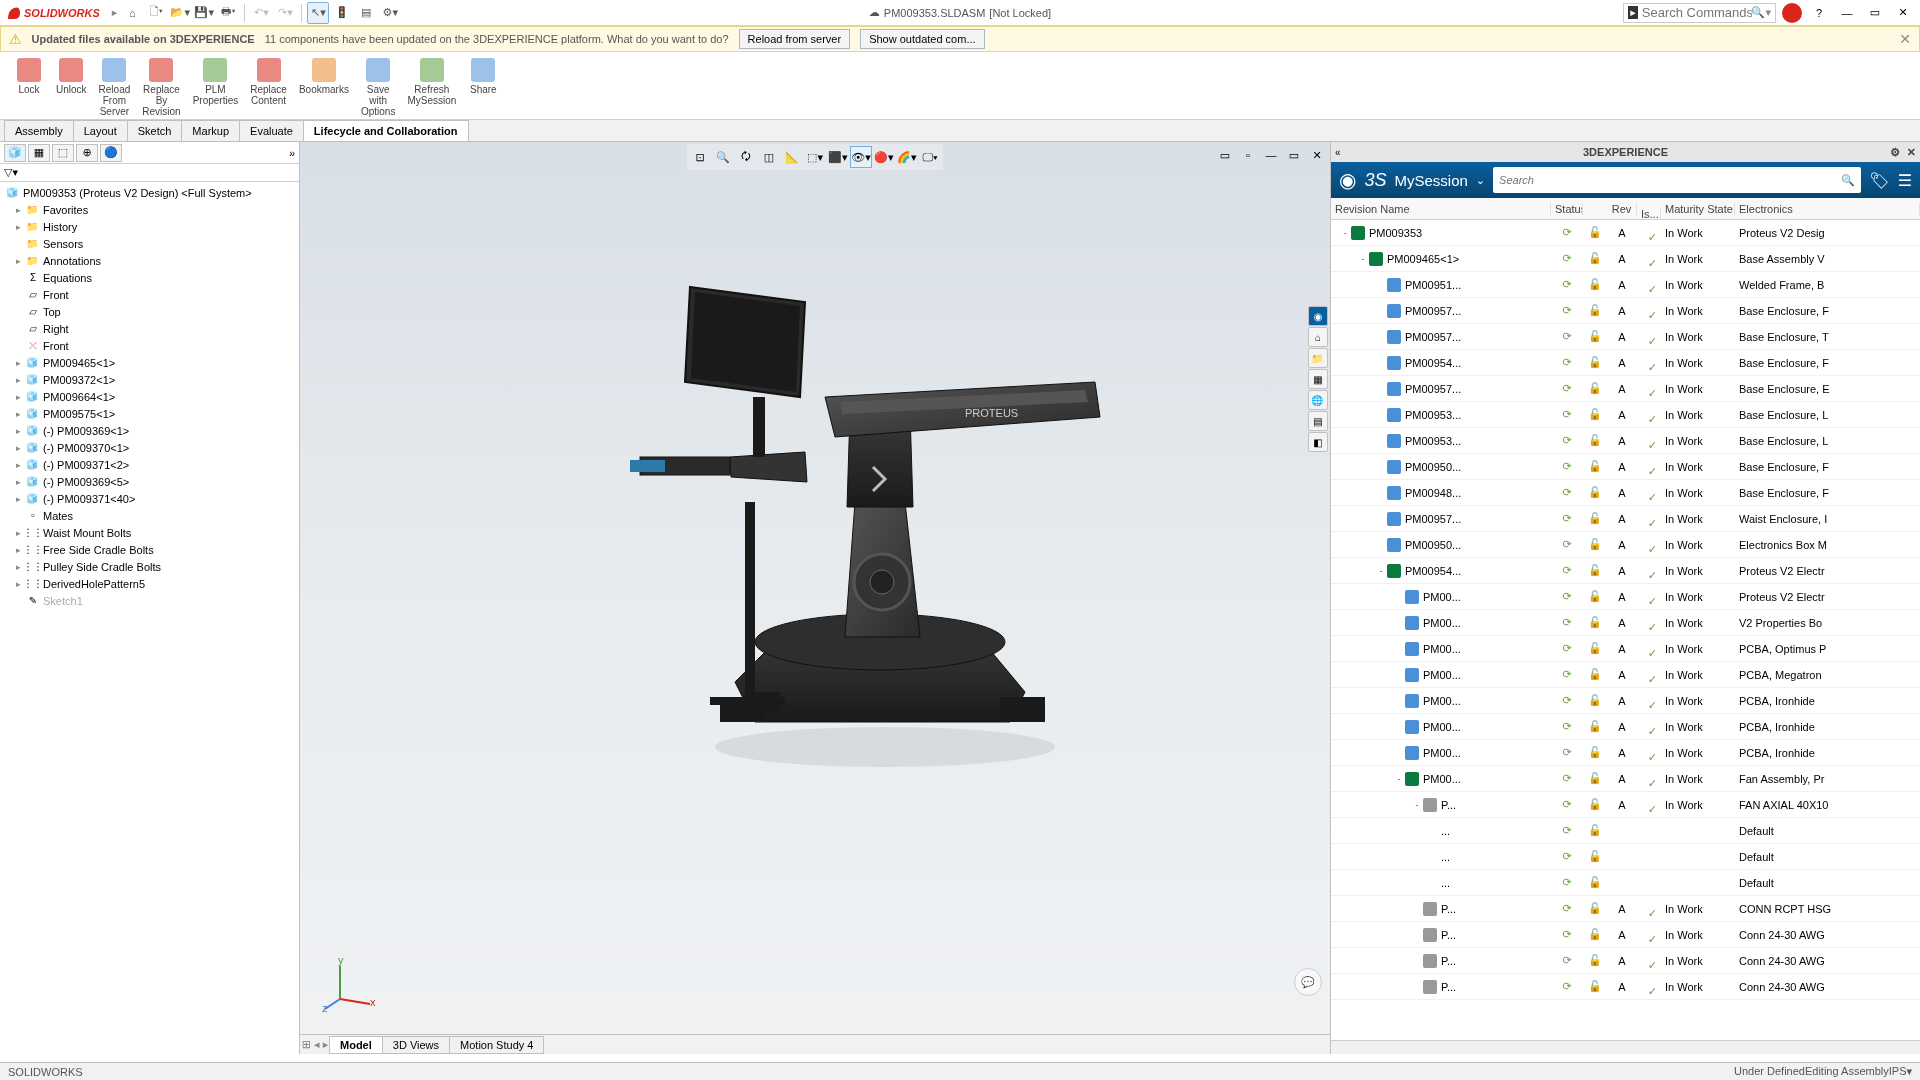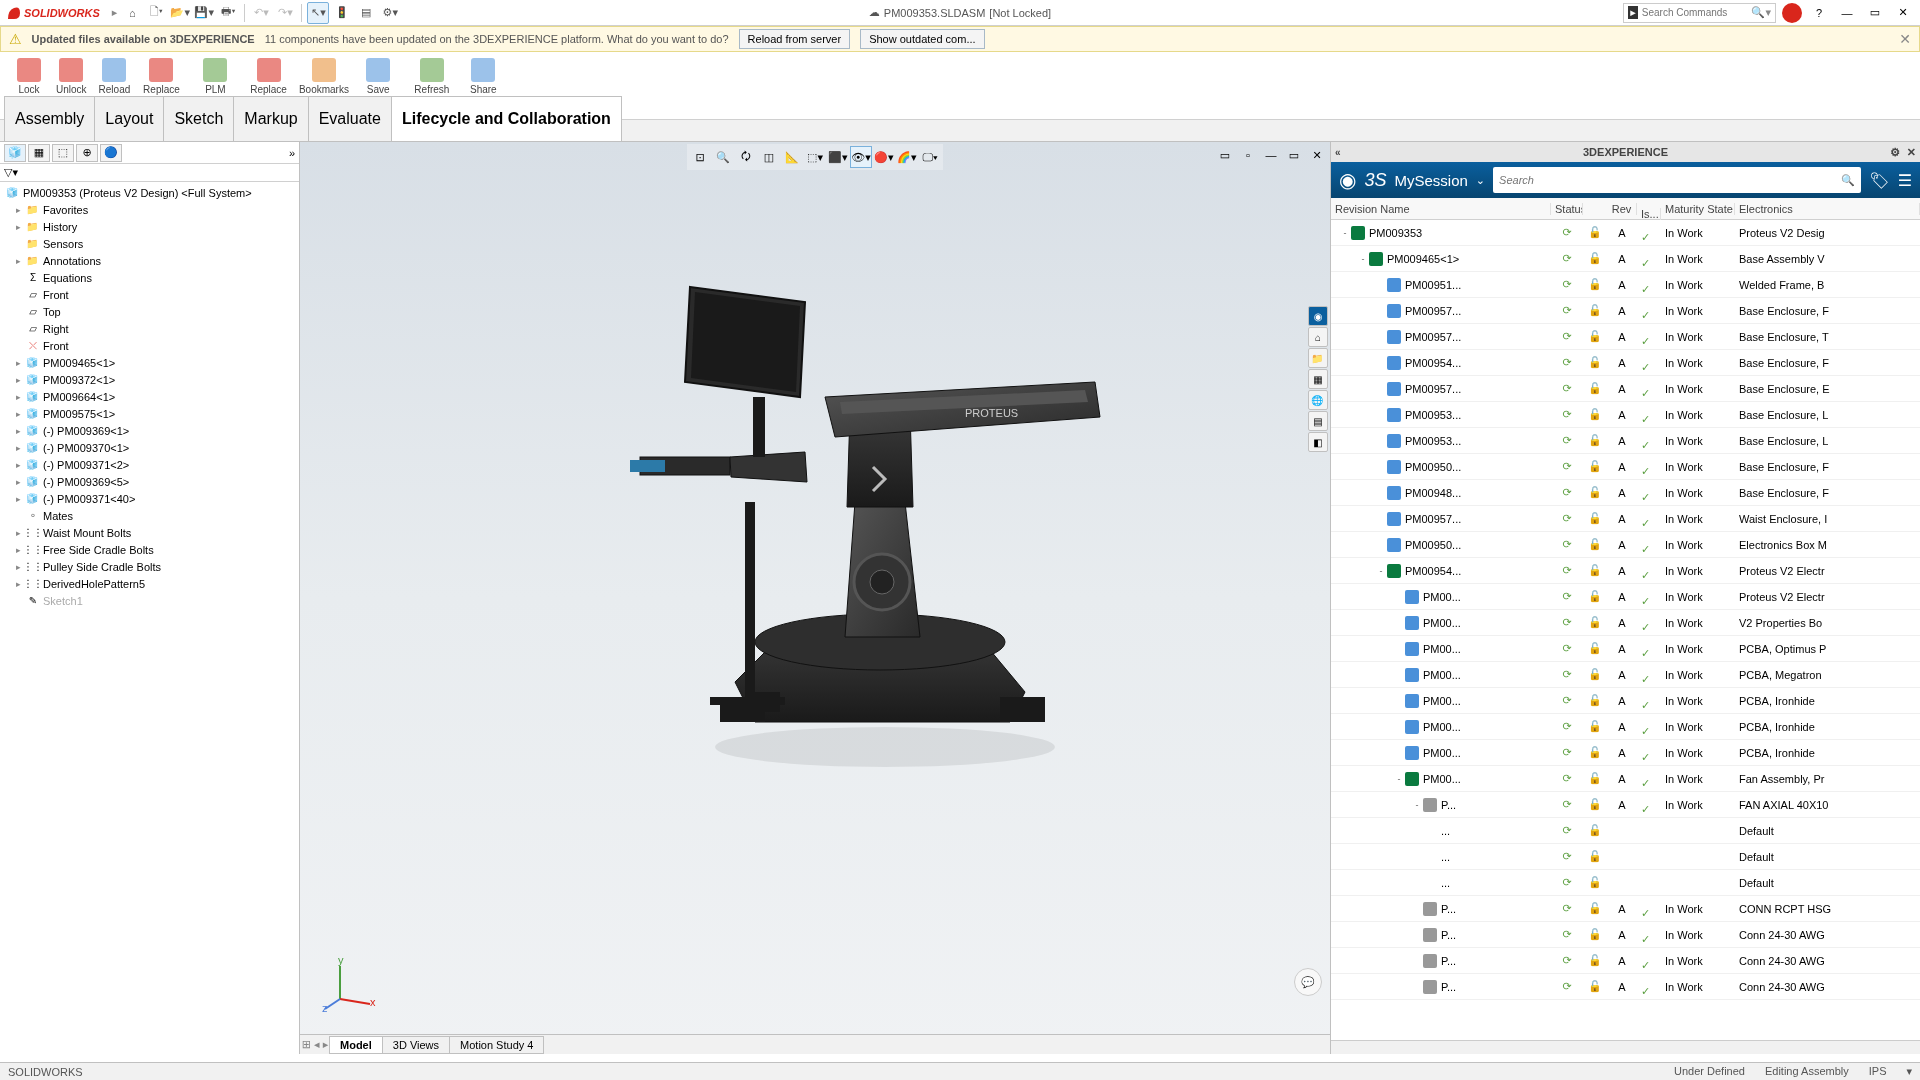"Search Commands" .search-cmd input { font-size: 10px -> 13px }
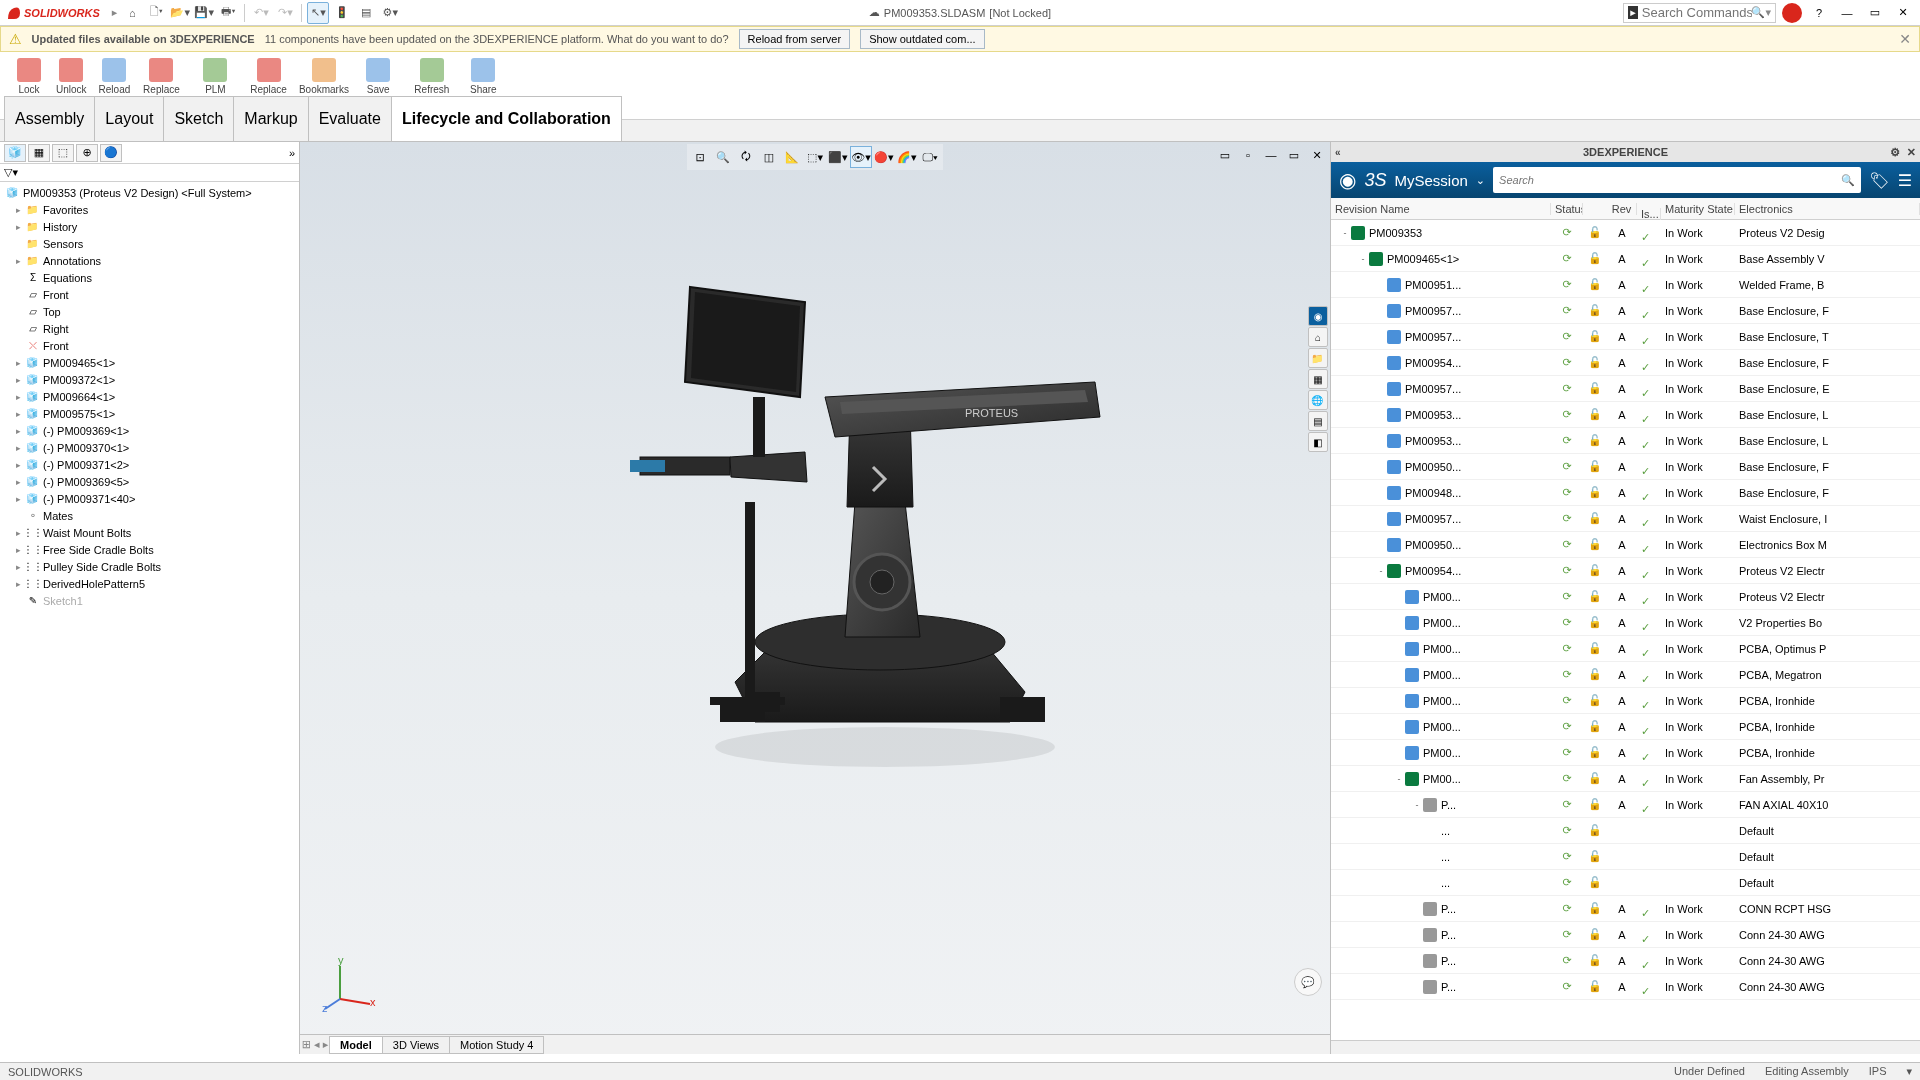"Assembly" .tab { font-size: 16px -> 11px; padding: 13px 10px -> 4px 10px }
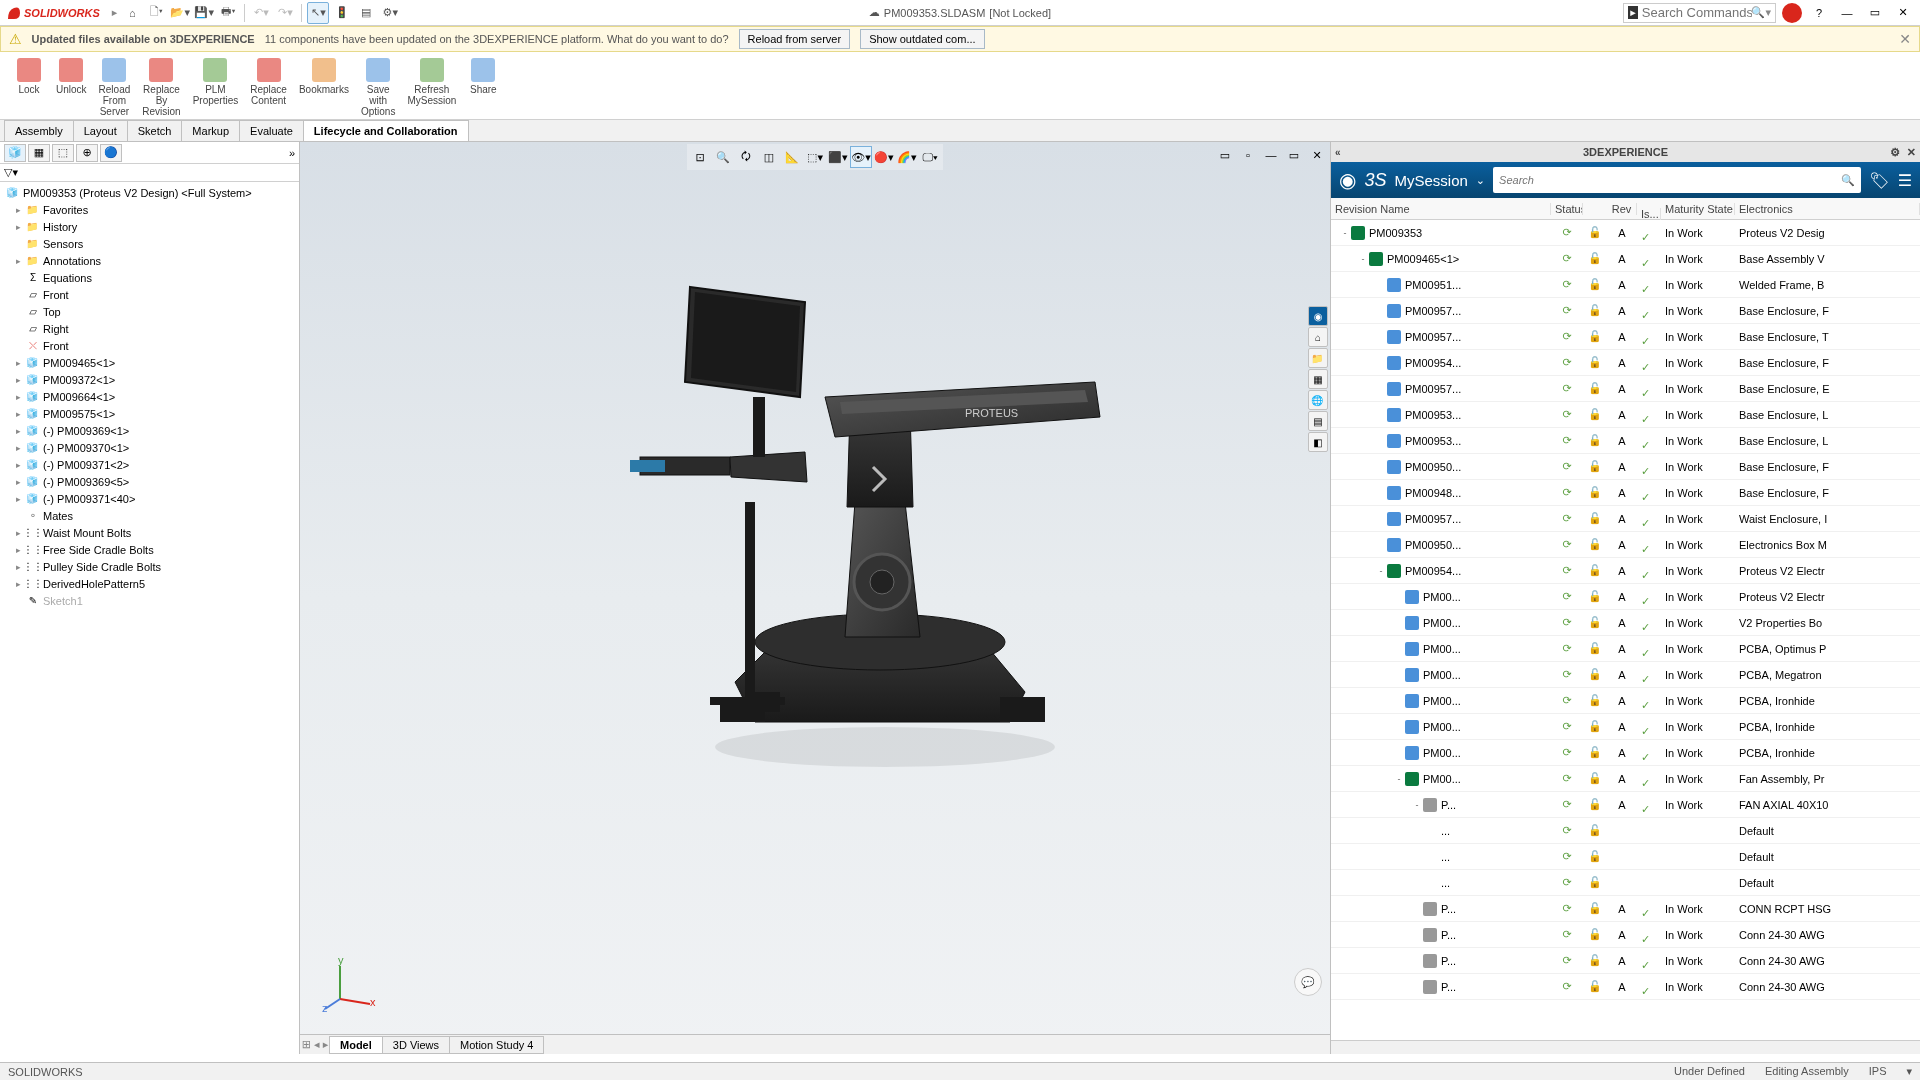"Is..." .col-is { text-align: left -> right }
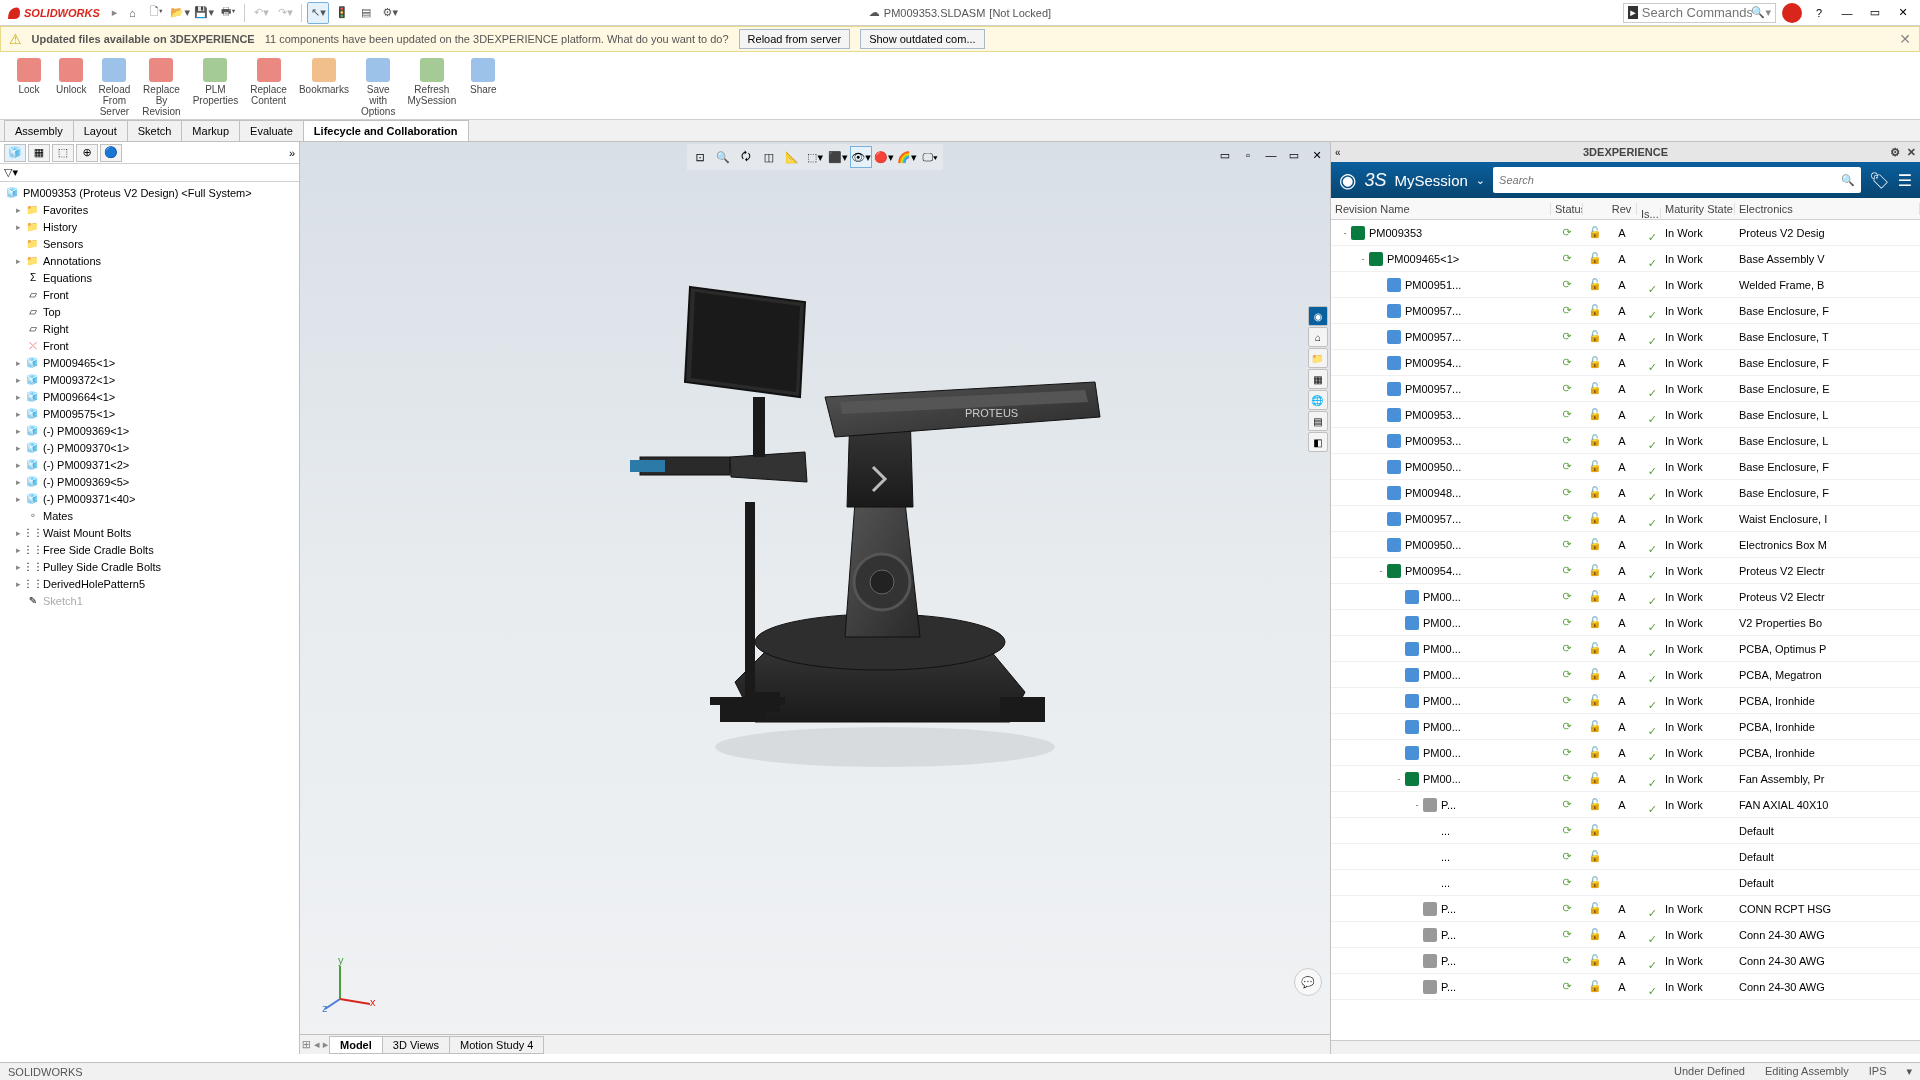"Under Defined" .status-bar .right { gap: 20px -> none }
